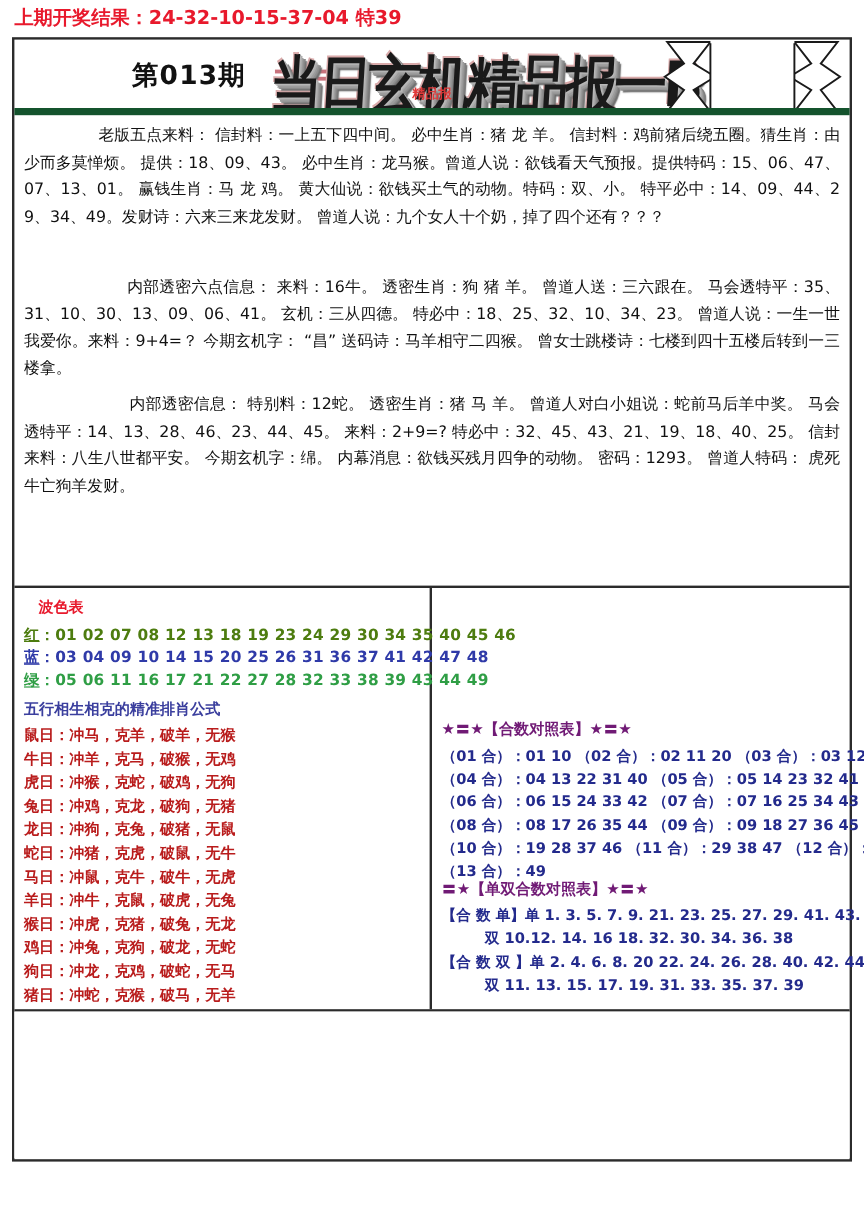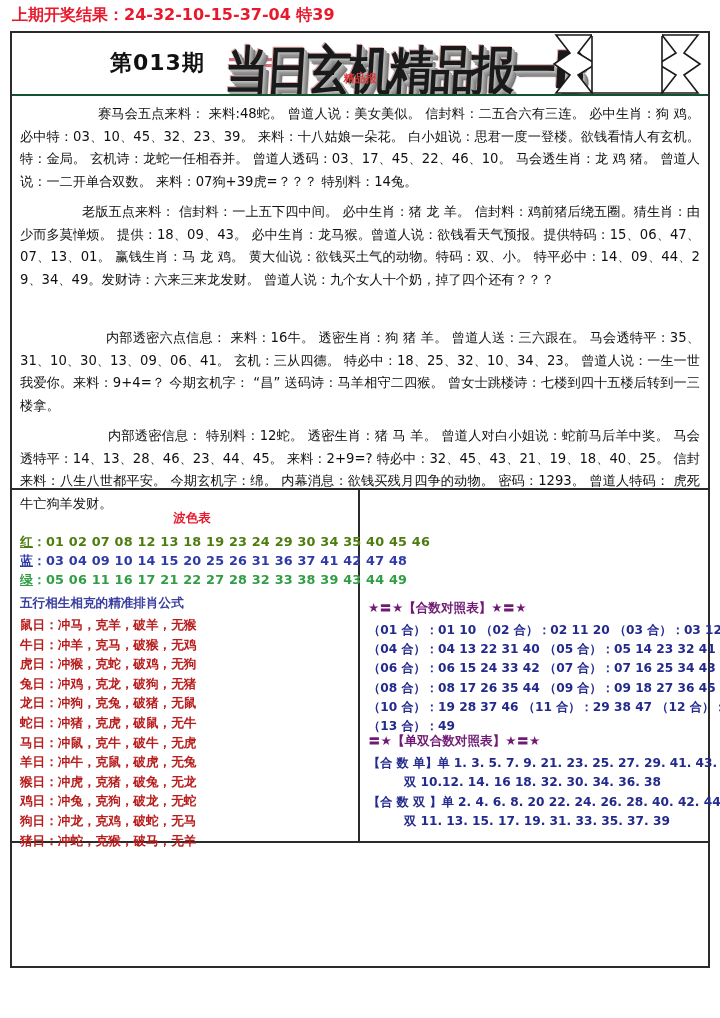"第013期" .banner { border-bottom: 2px solid #14532d -> 6px solid #14532d }
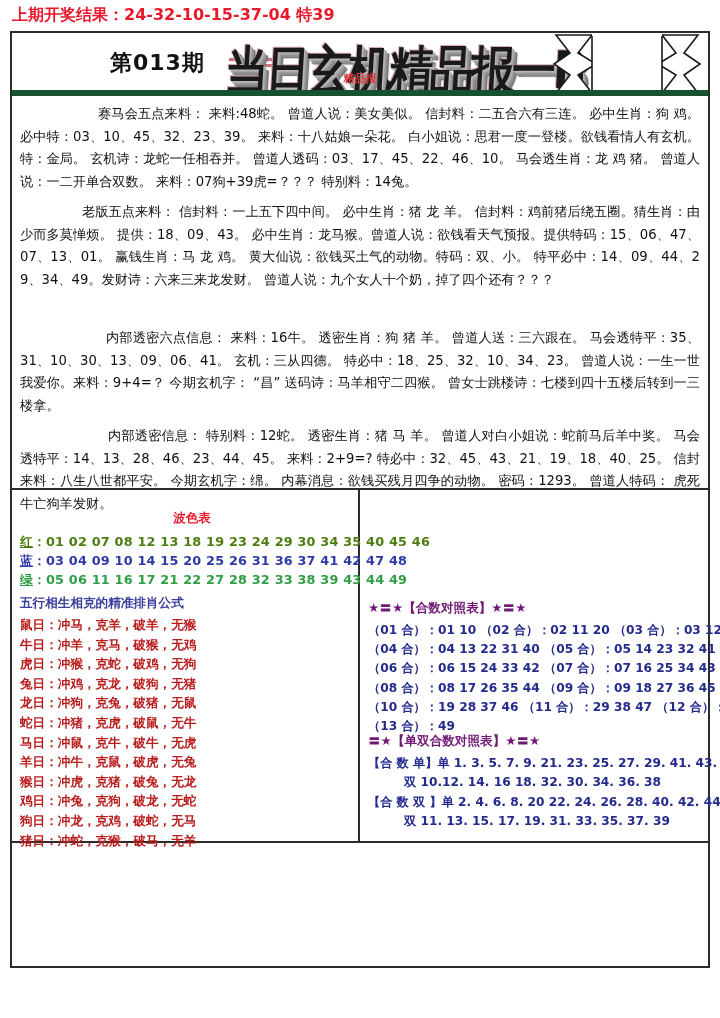"赛马会五点来料： 来料:48蛇。 曾道人说：美女美似。 信封料：二五合六有三连。" div.para { html: <div>赛马会五点来料： 来料:48蛇。 曾道人说：美女美似。 信封料：二五合六有三连。 必中生肖：狗 鸡。 必中特：03、10、45、32、23、39。 来料：十八姑娘一朵花。 白小姐说：思君一度一登楼。欲钱看情人有玄机。 特：金局。 玄机诗：龙蛇一任相吞并。 曾道人透码：03、17、45、22、46、10。 马会透生肖：龙 鸡 猪。 曾道人说：一二开单合双数。 来料：07狗+39虎=？？？ 特别料：14兔。</div> -> none }
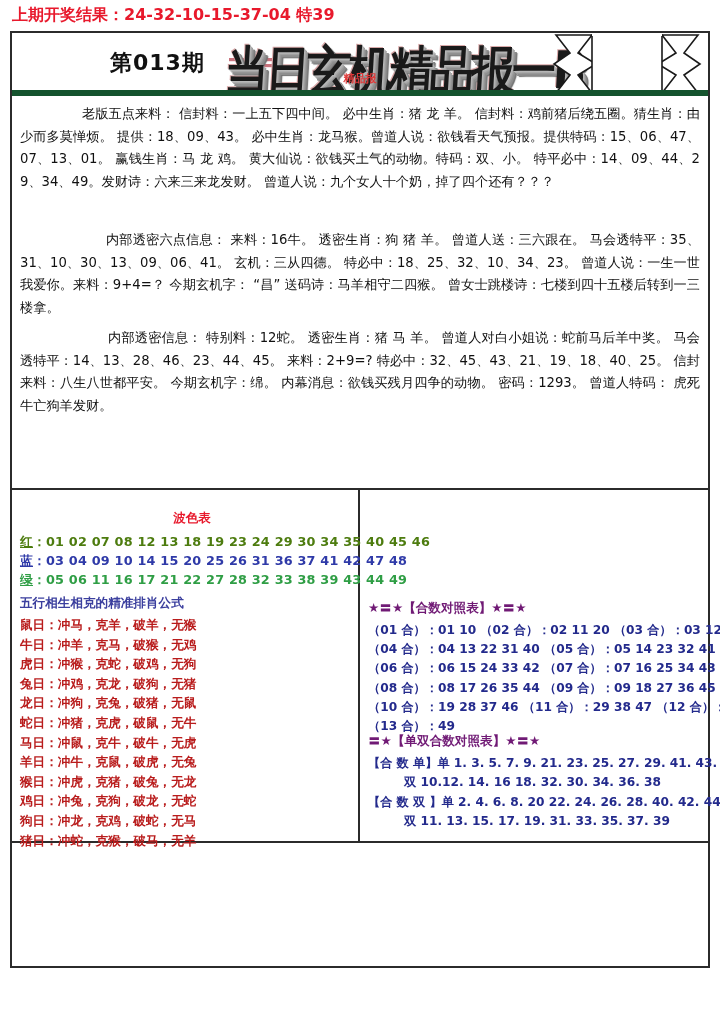"波色表" .bose-title { margin: 14px 0 5px 12px -> 2px 0 5px 12px; text-align: center -> none }
